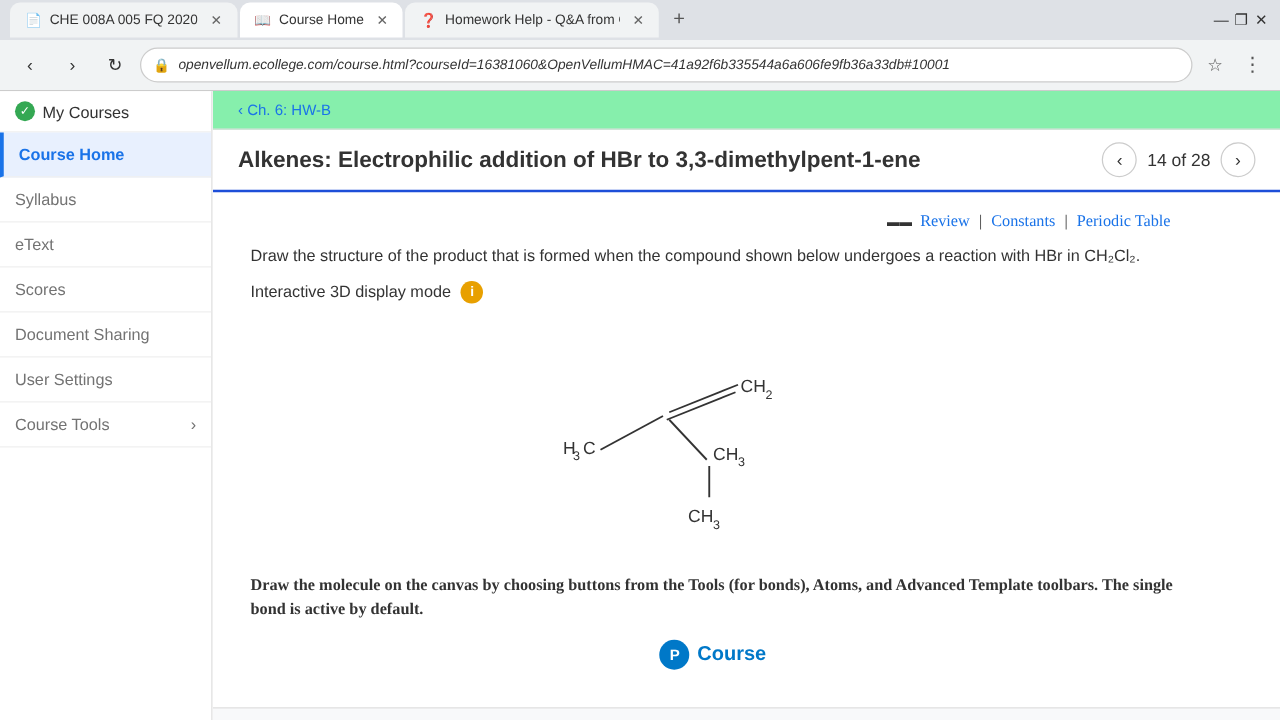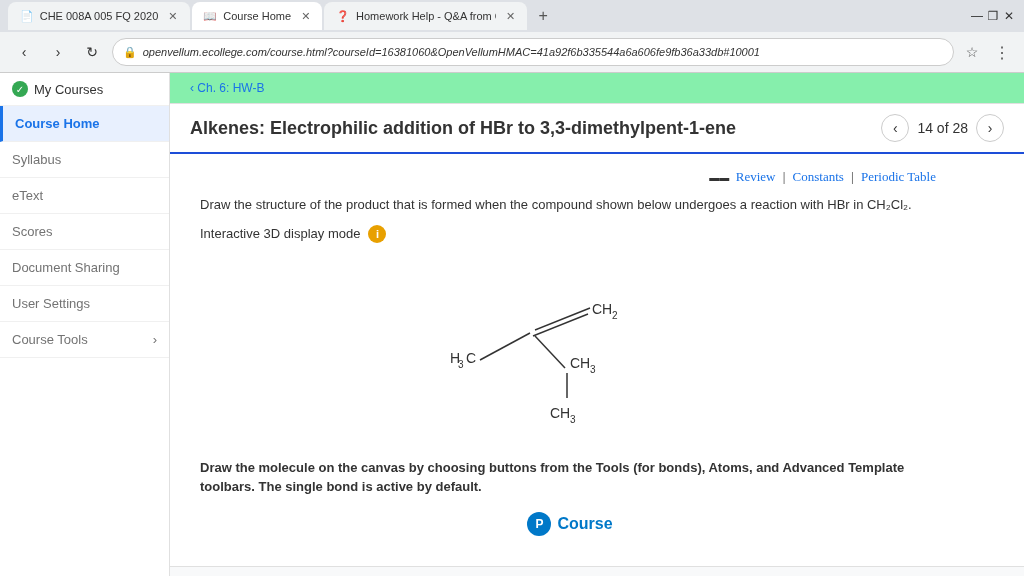"Draw the molecule on the" .instruction-text { font-family: none -> Liberation Serif, serif }
